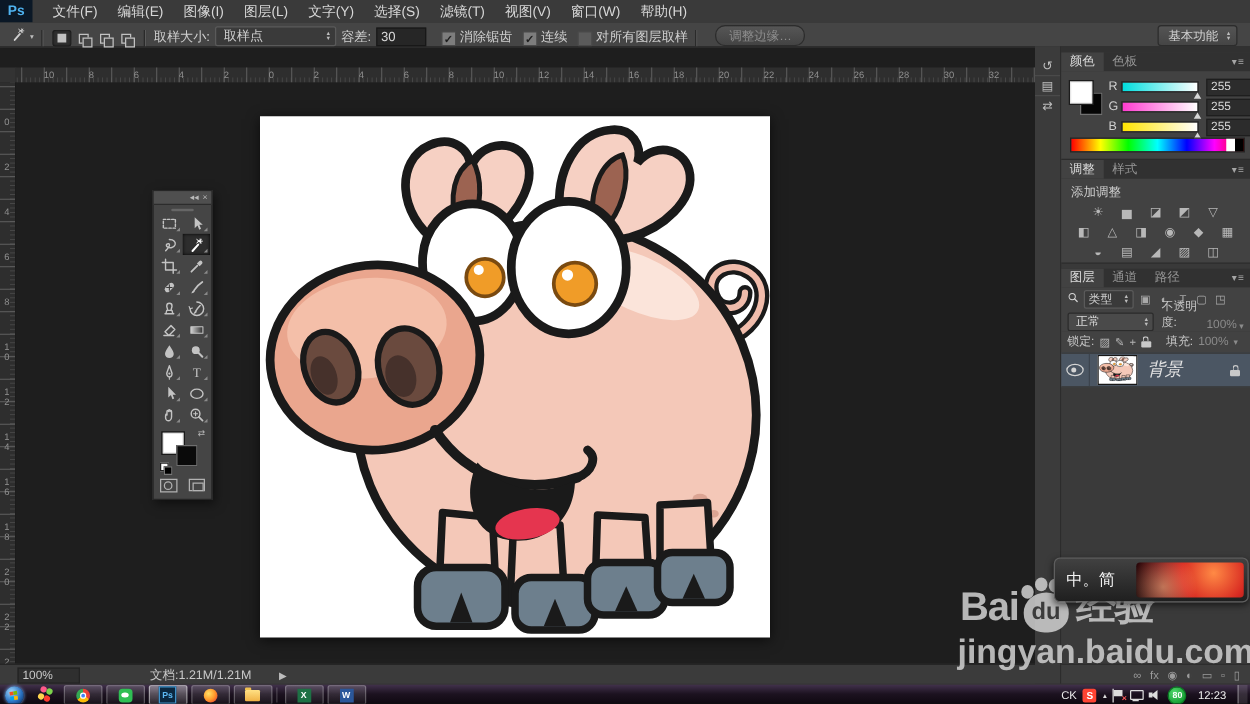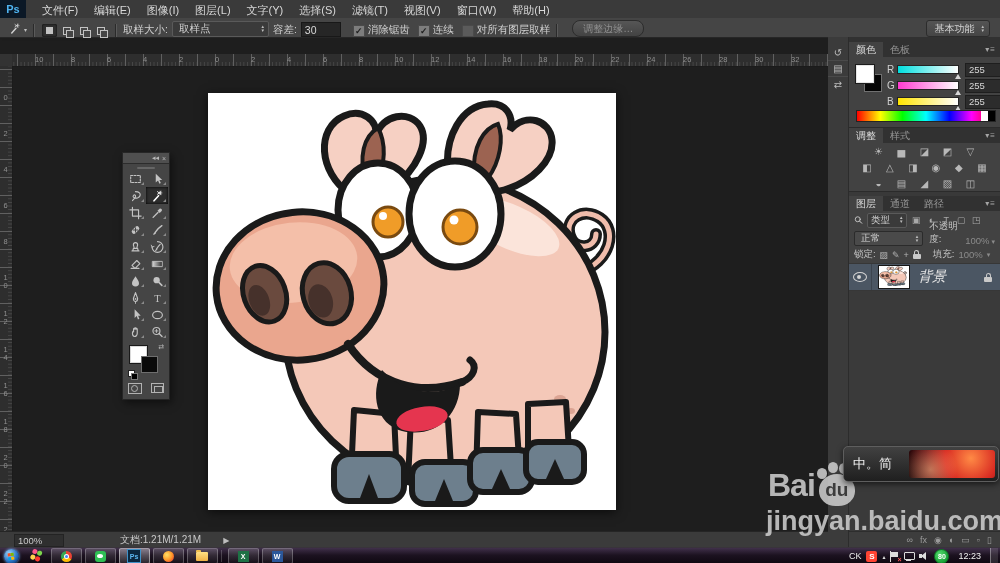"添加调整" div { html: none -> <div>添加调整</div> }
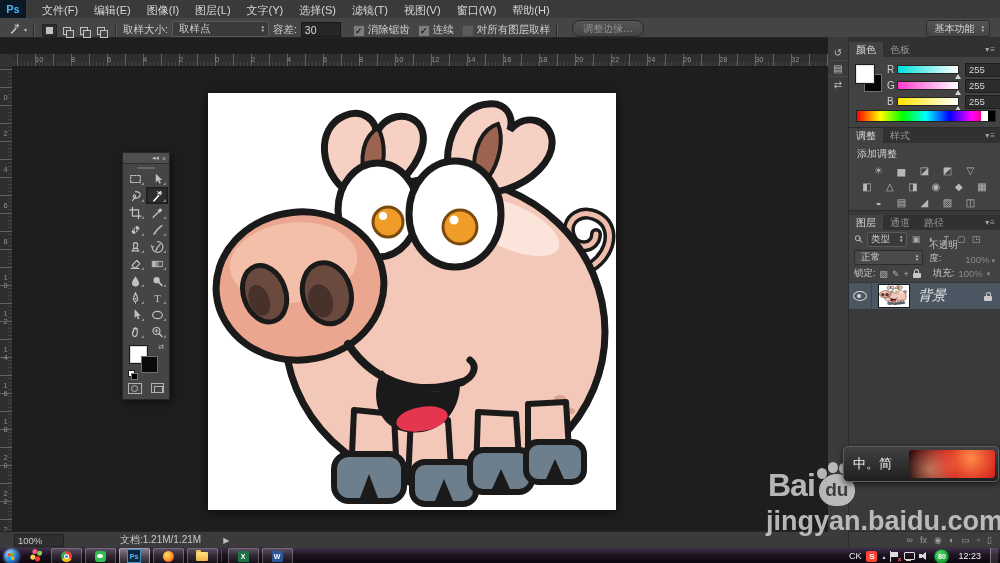"经验" span.t { html: none -> <span>经验</span> }
